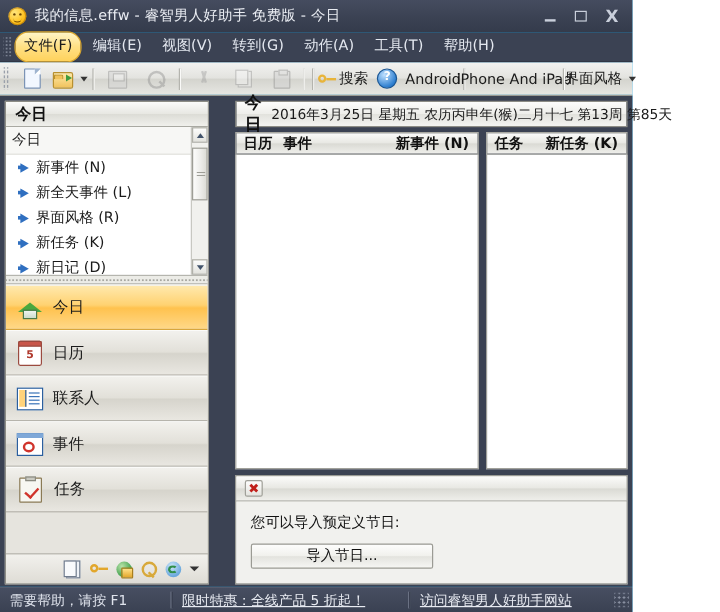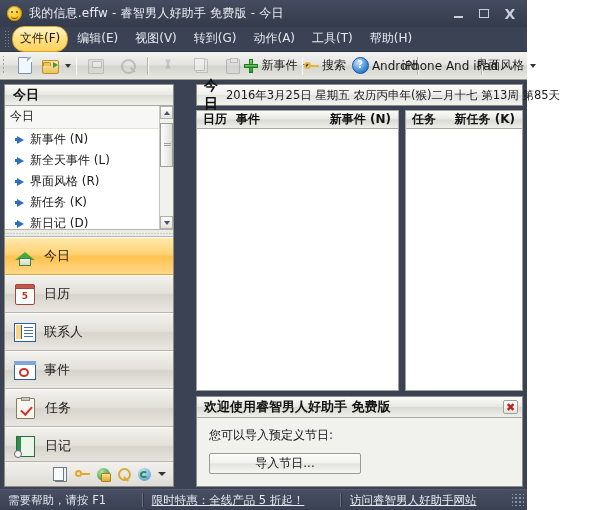"新事件" div.tb-btn { html: <div> <span></span> <span>新事件</span> <span></span> </div> -> none }
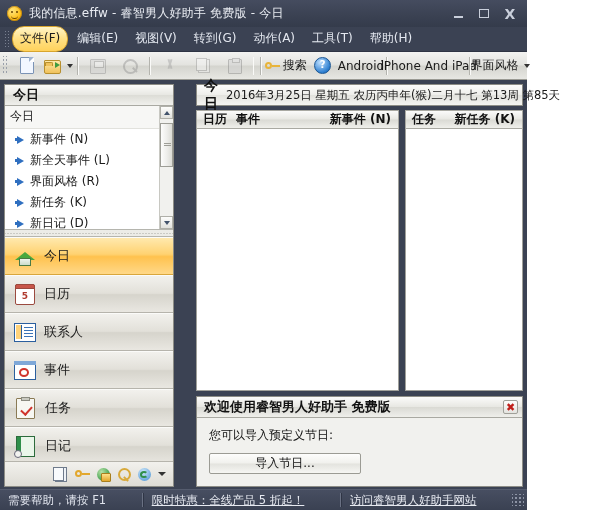"欢迎使用睿智男人好助手 免费版" span.welcome-title { html: <span>欢迎使用睿智男人好助手 免费版</span> -> none }
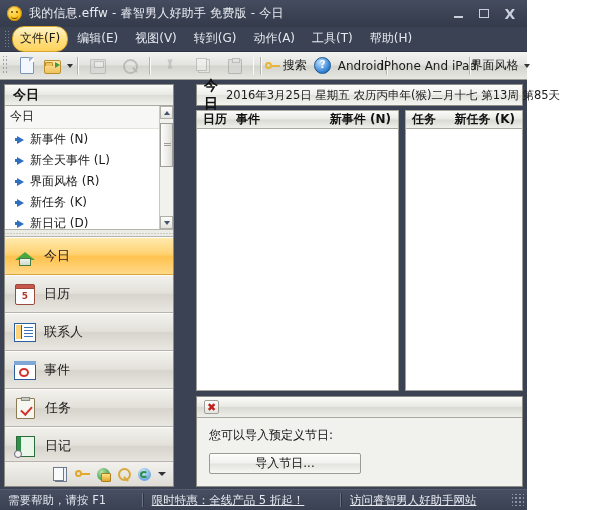"日记" div.nav-item { html: <div> <span></span> <span>日记</span> </div> -> none }
